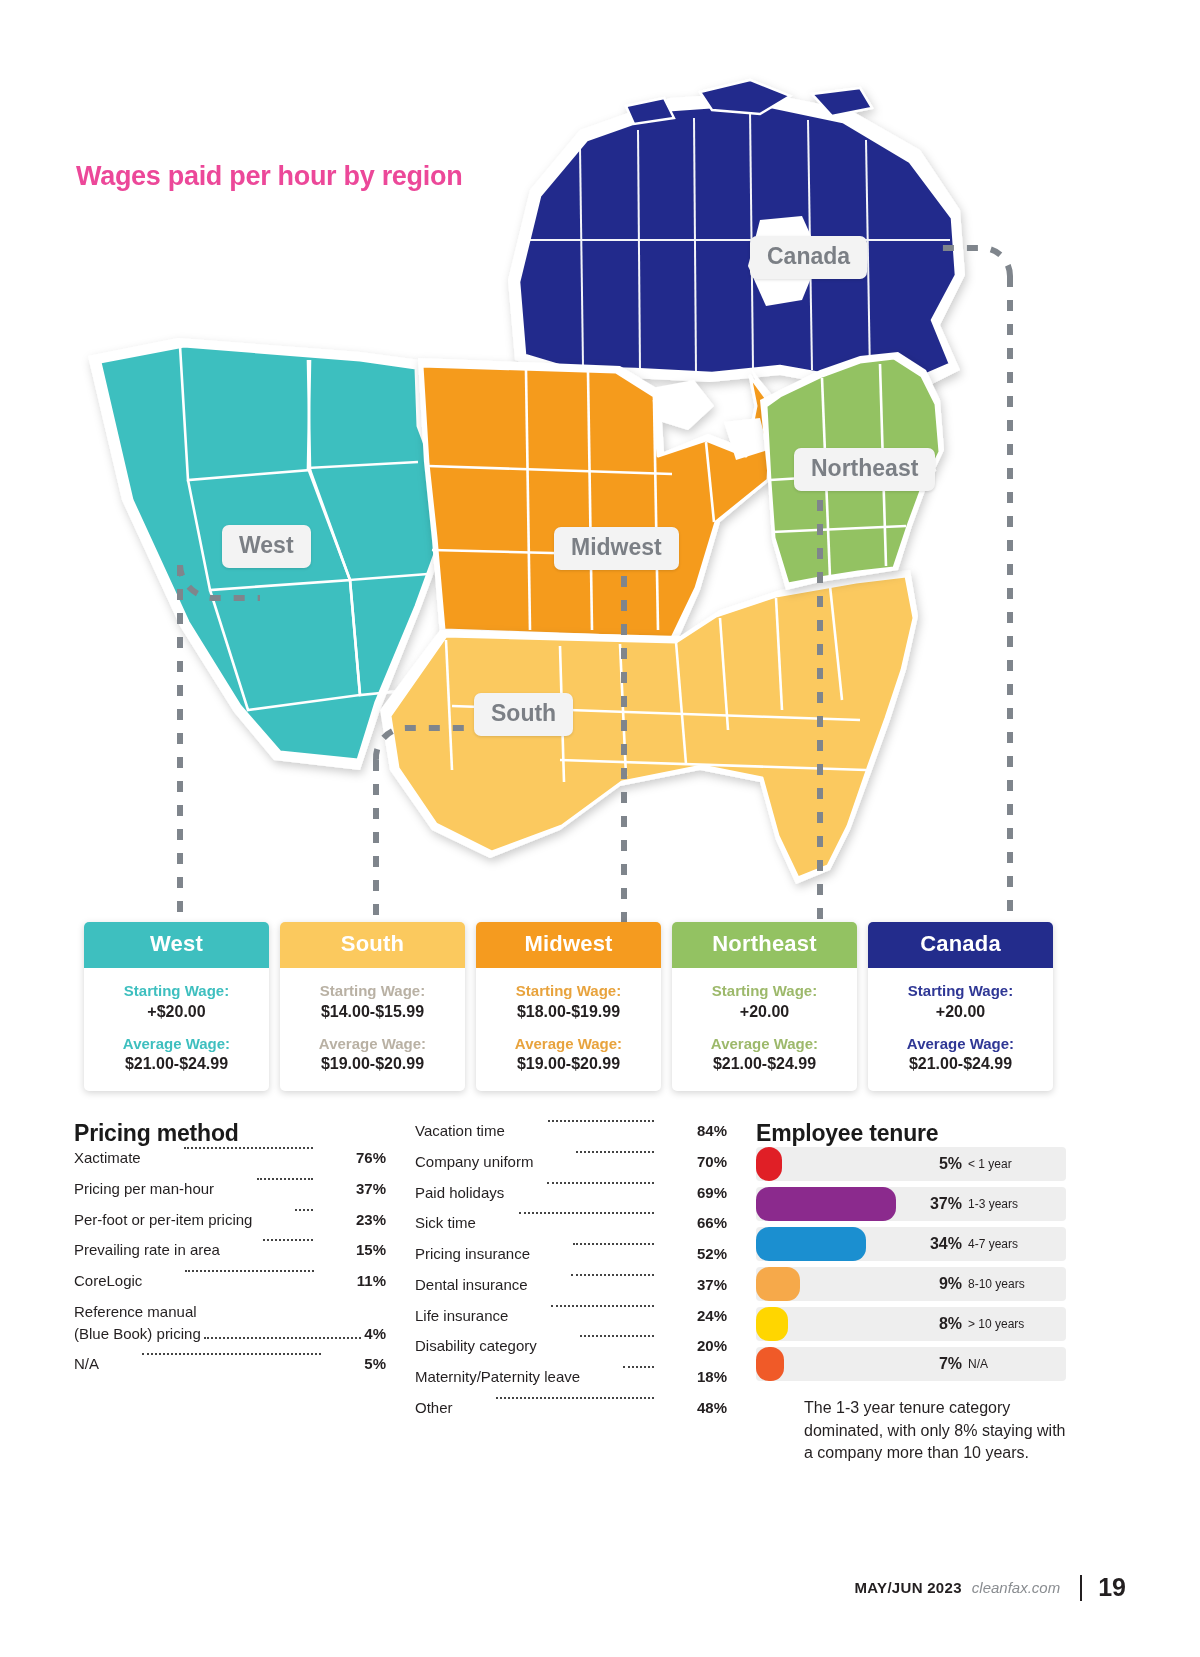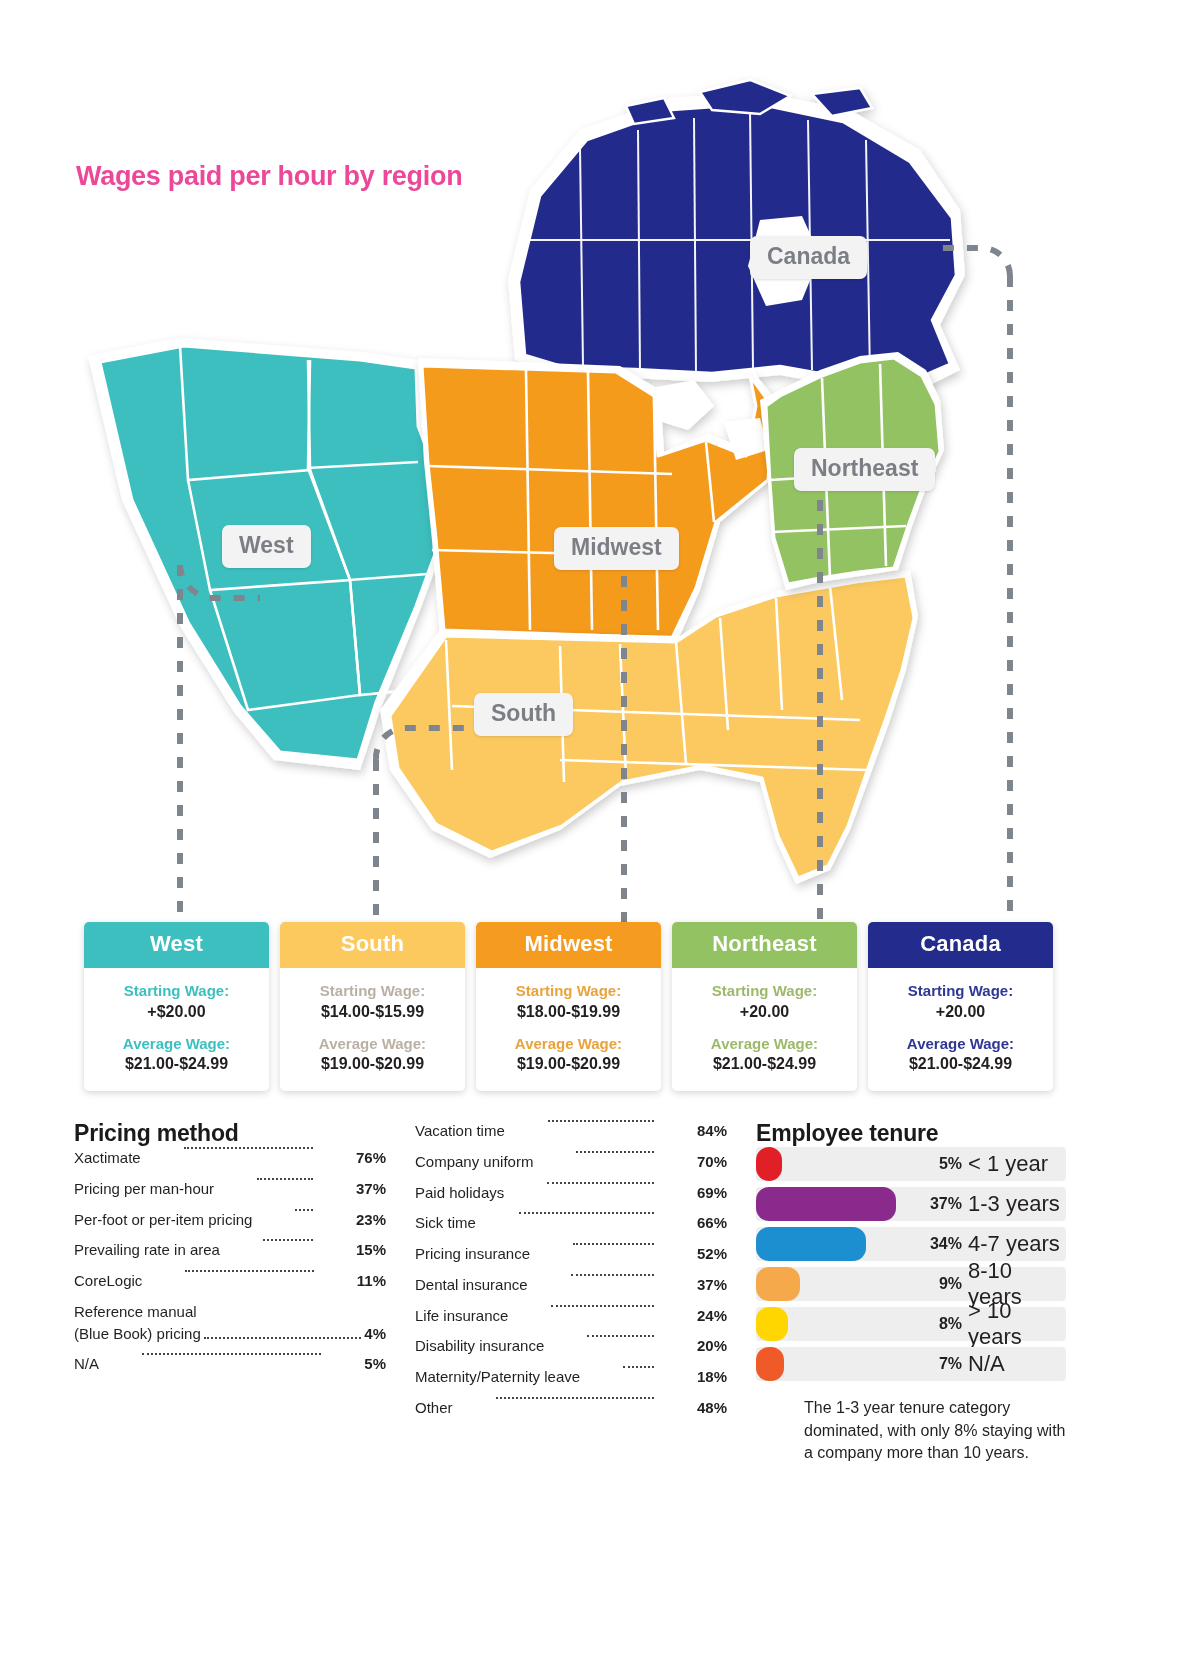"< 1 year" .tenure-lbl { font-size: 22px -> 12px }
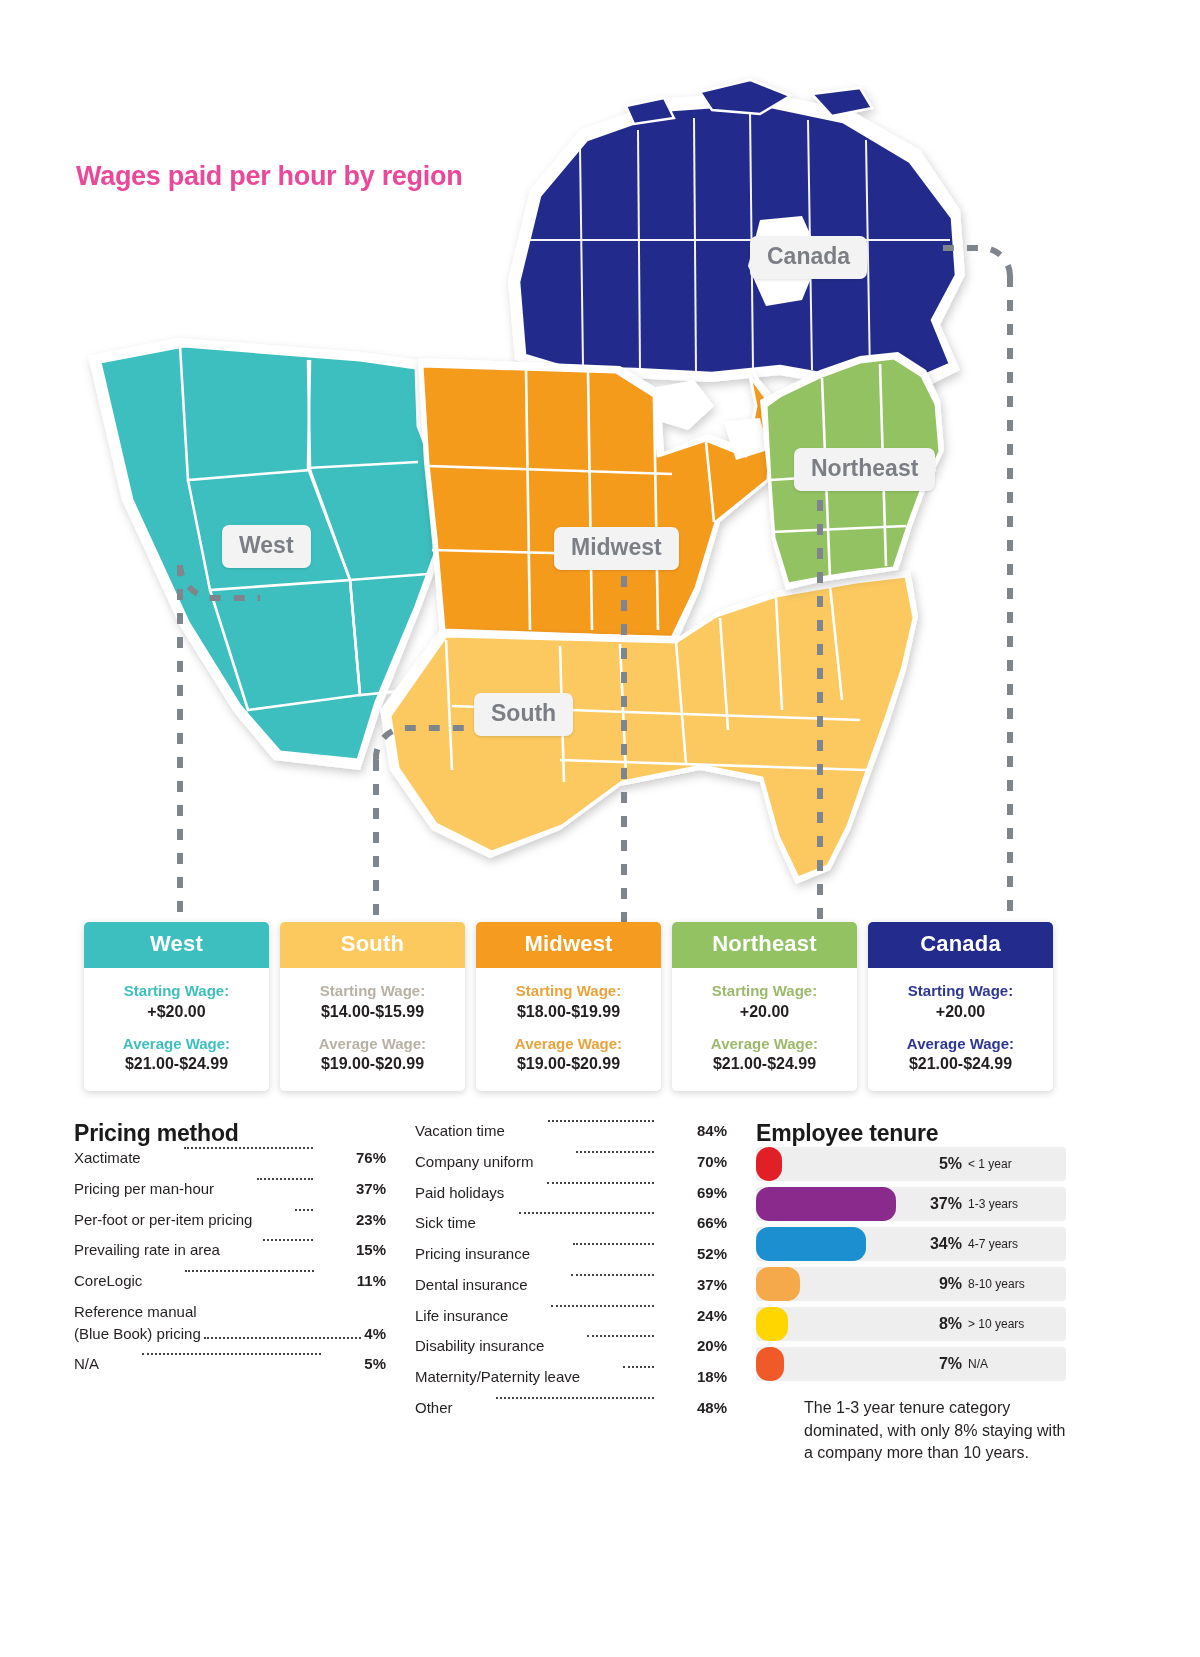"Disability insurance" span.lbl { text: insurance -> category }
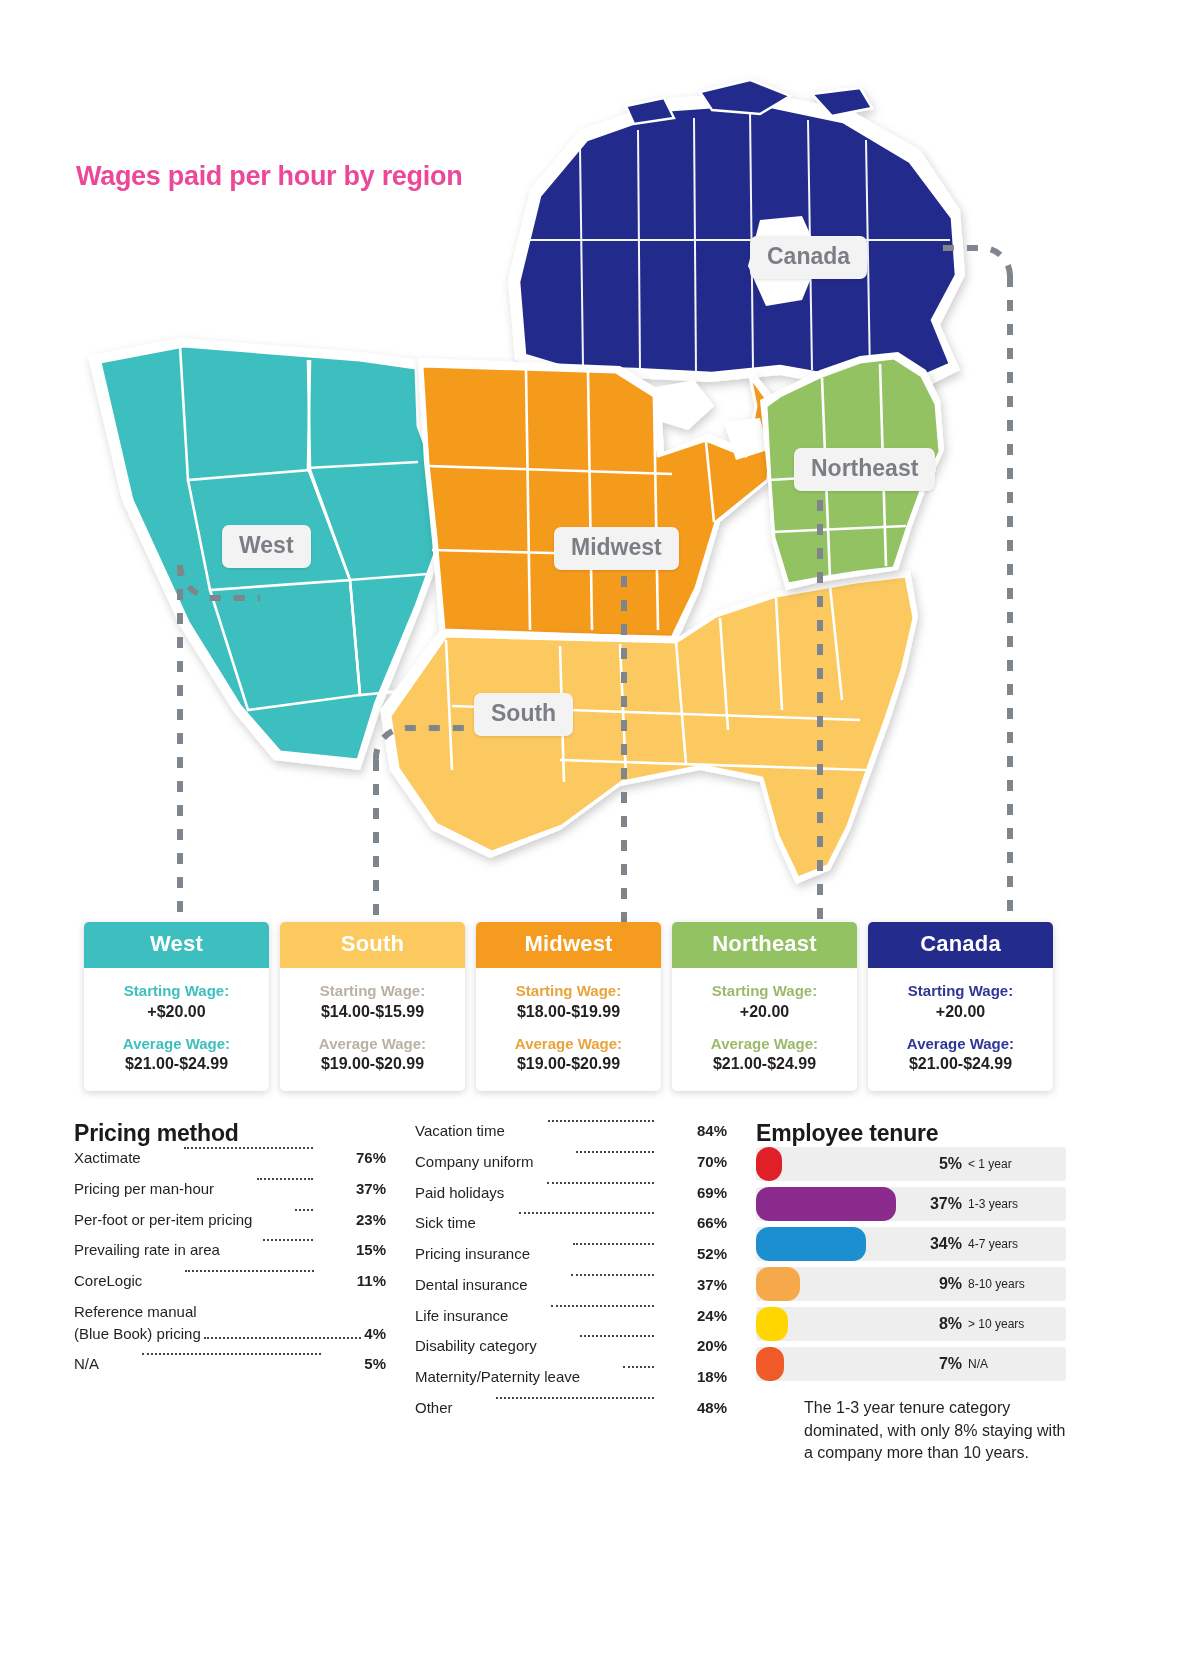"MAY/JUN 2023" div.footer { html: none -> <div> <span>MAY/JUN 2023</span> <span>cleanfax.com</span> <span></span> <span>19</span> </div> }
